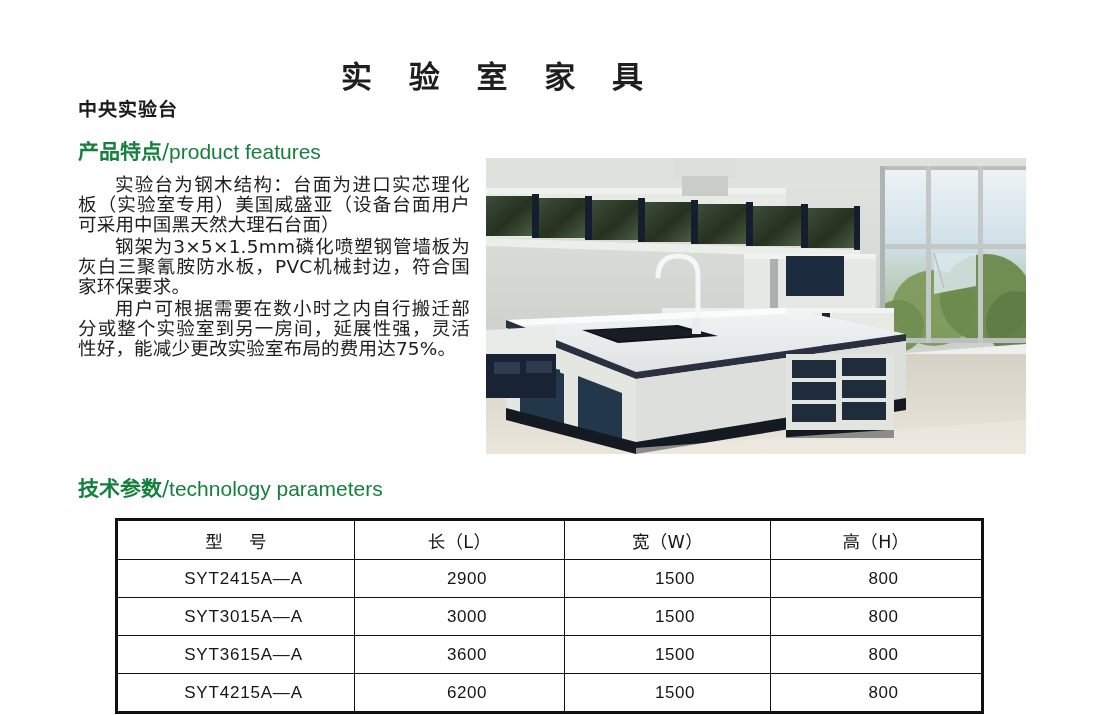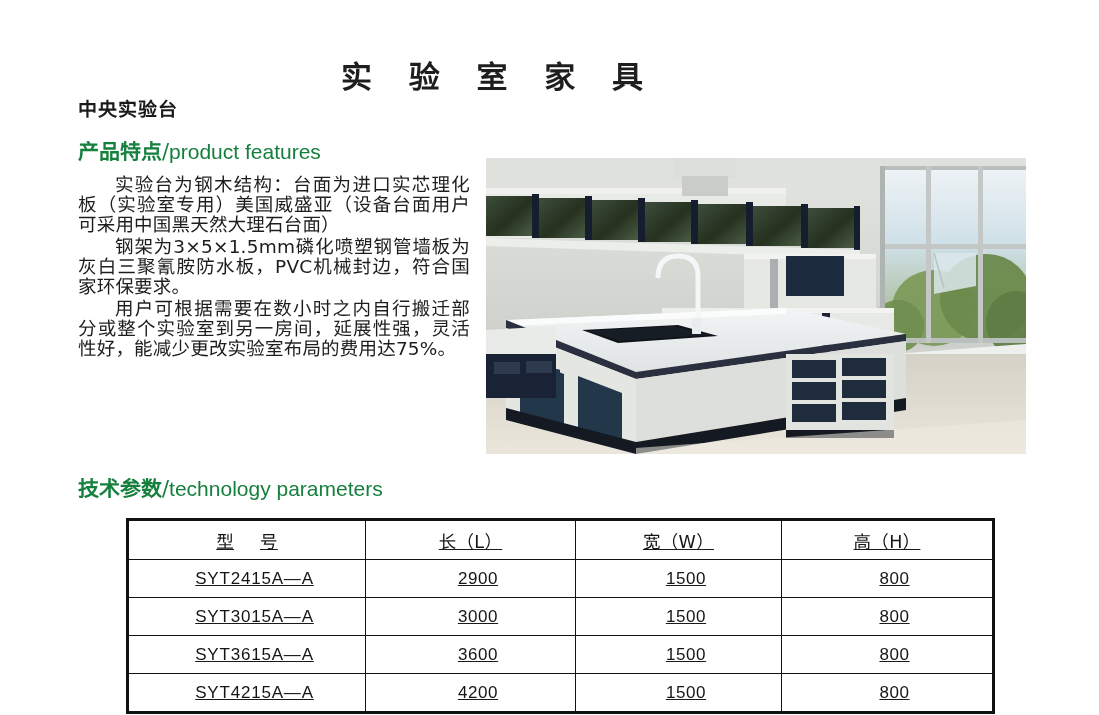"型 号" .spec-table-wrap { left: 126px -> 115px; text-decoration: underline -> none }
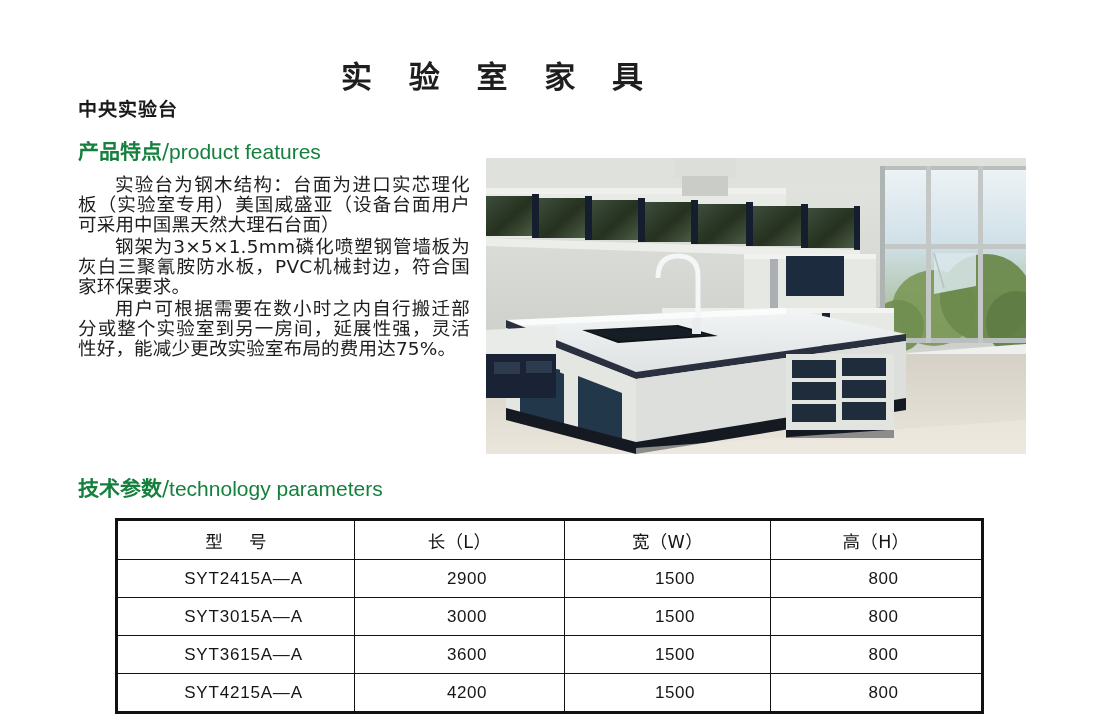"4200" td { text: 4200 -> 6200 }
